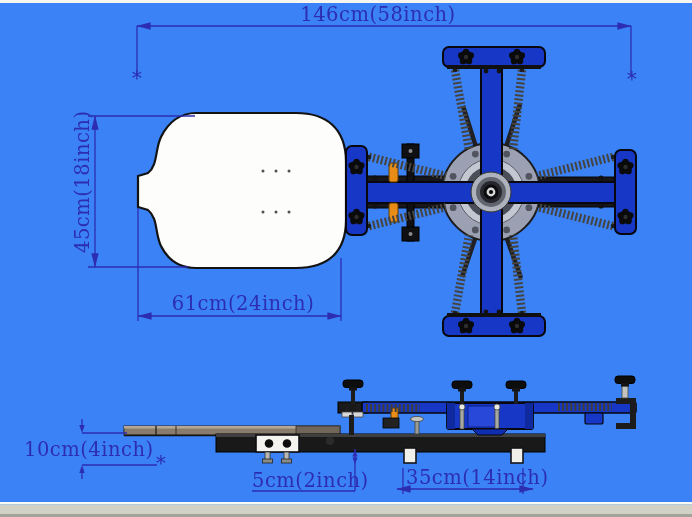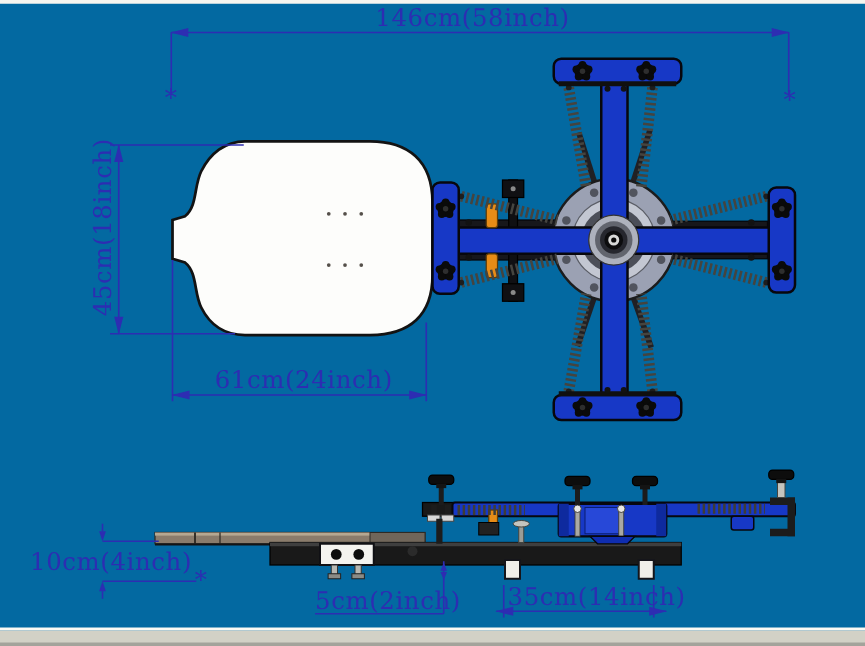"146cm(58inch)" #stage { background: #0369a1 -> #3b82f6 }
